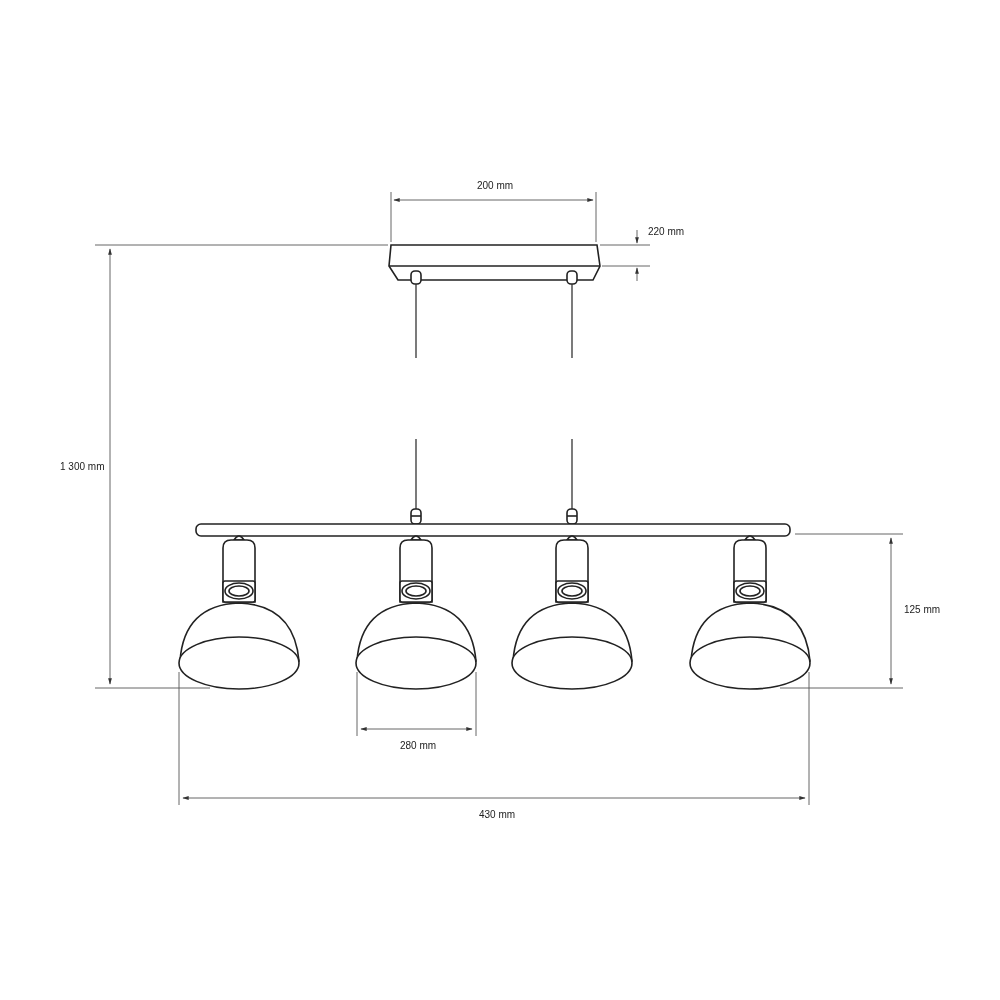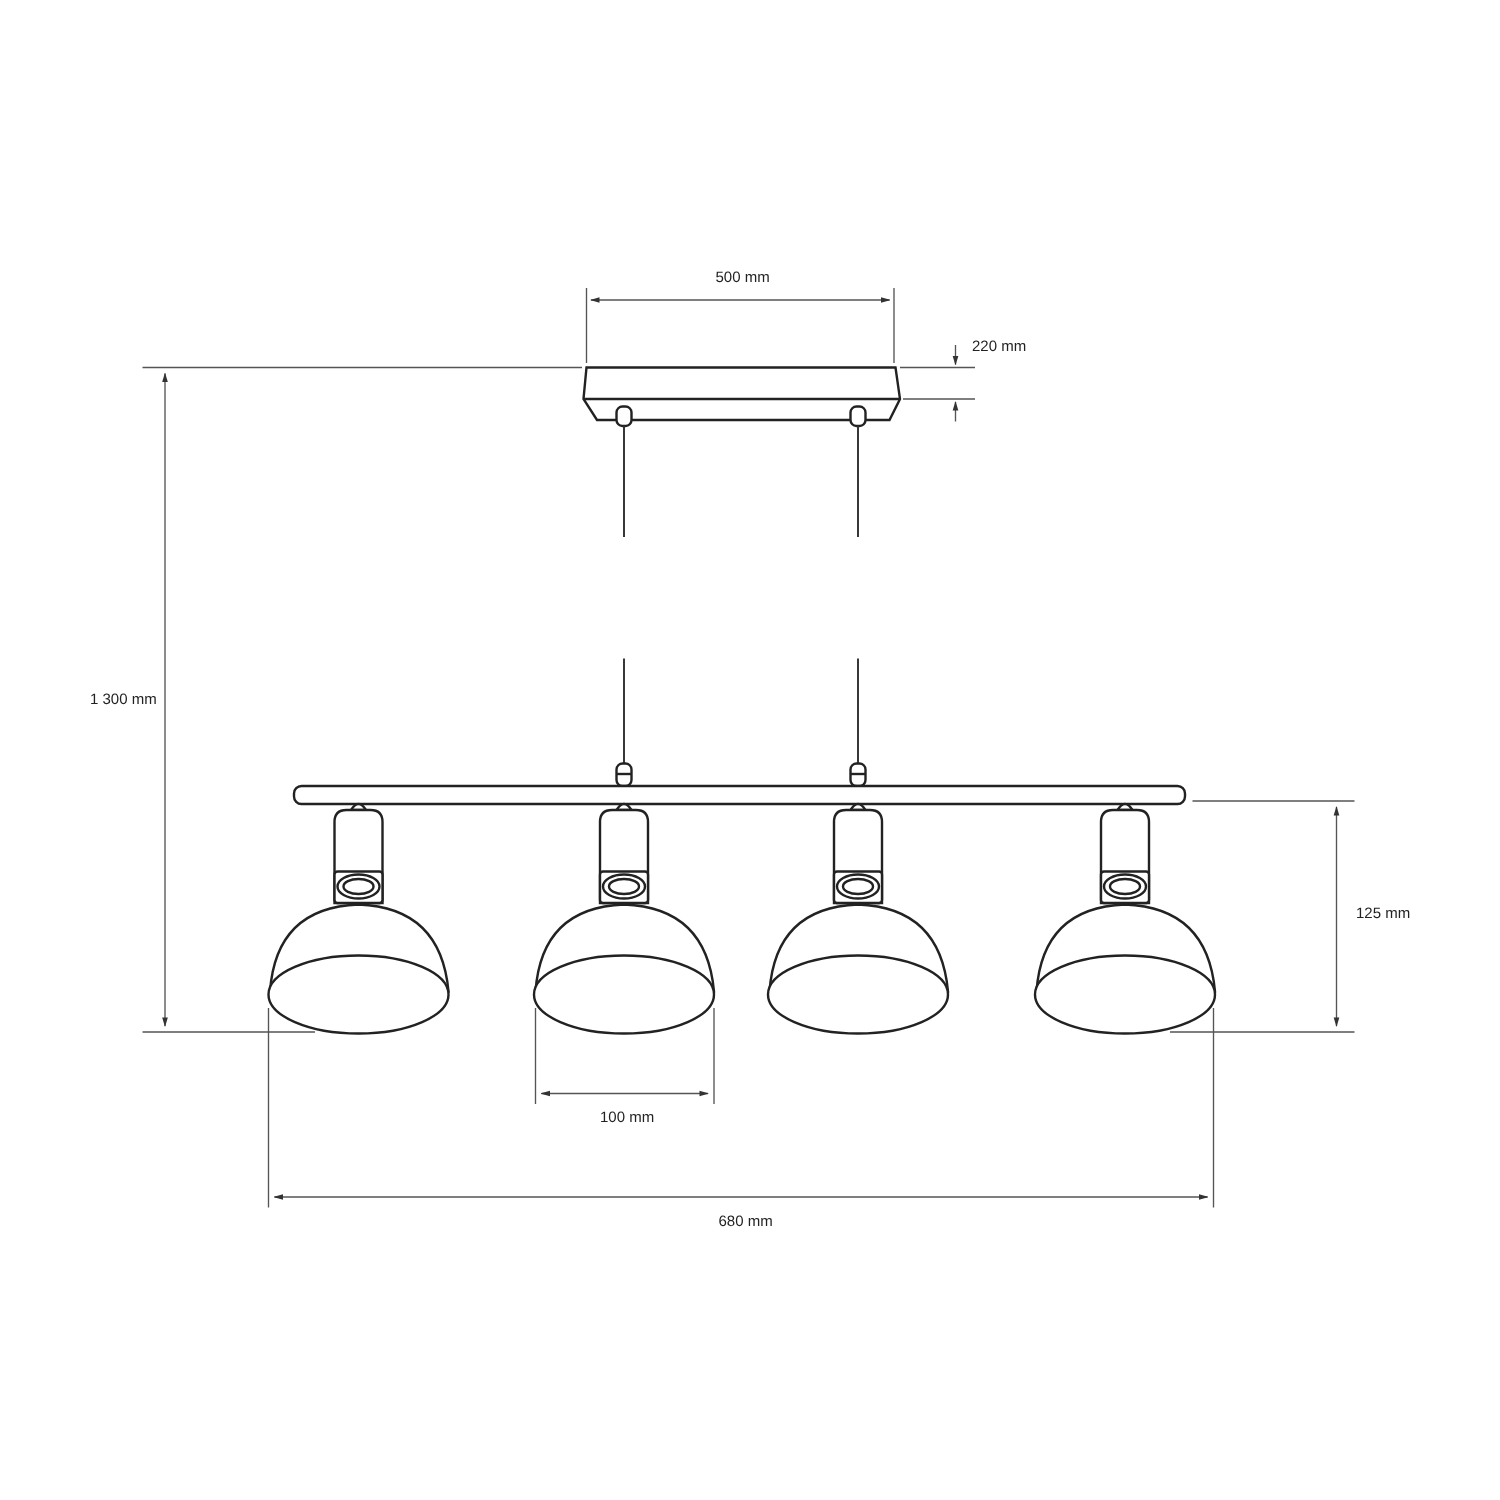"500 mm" div.lbl { text: 500 -> 200 }
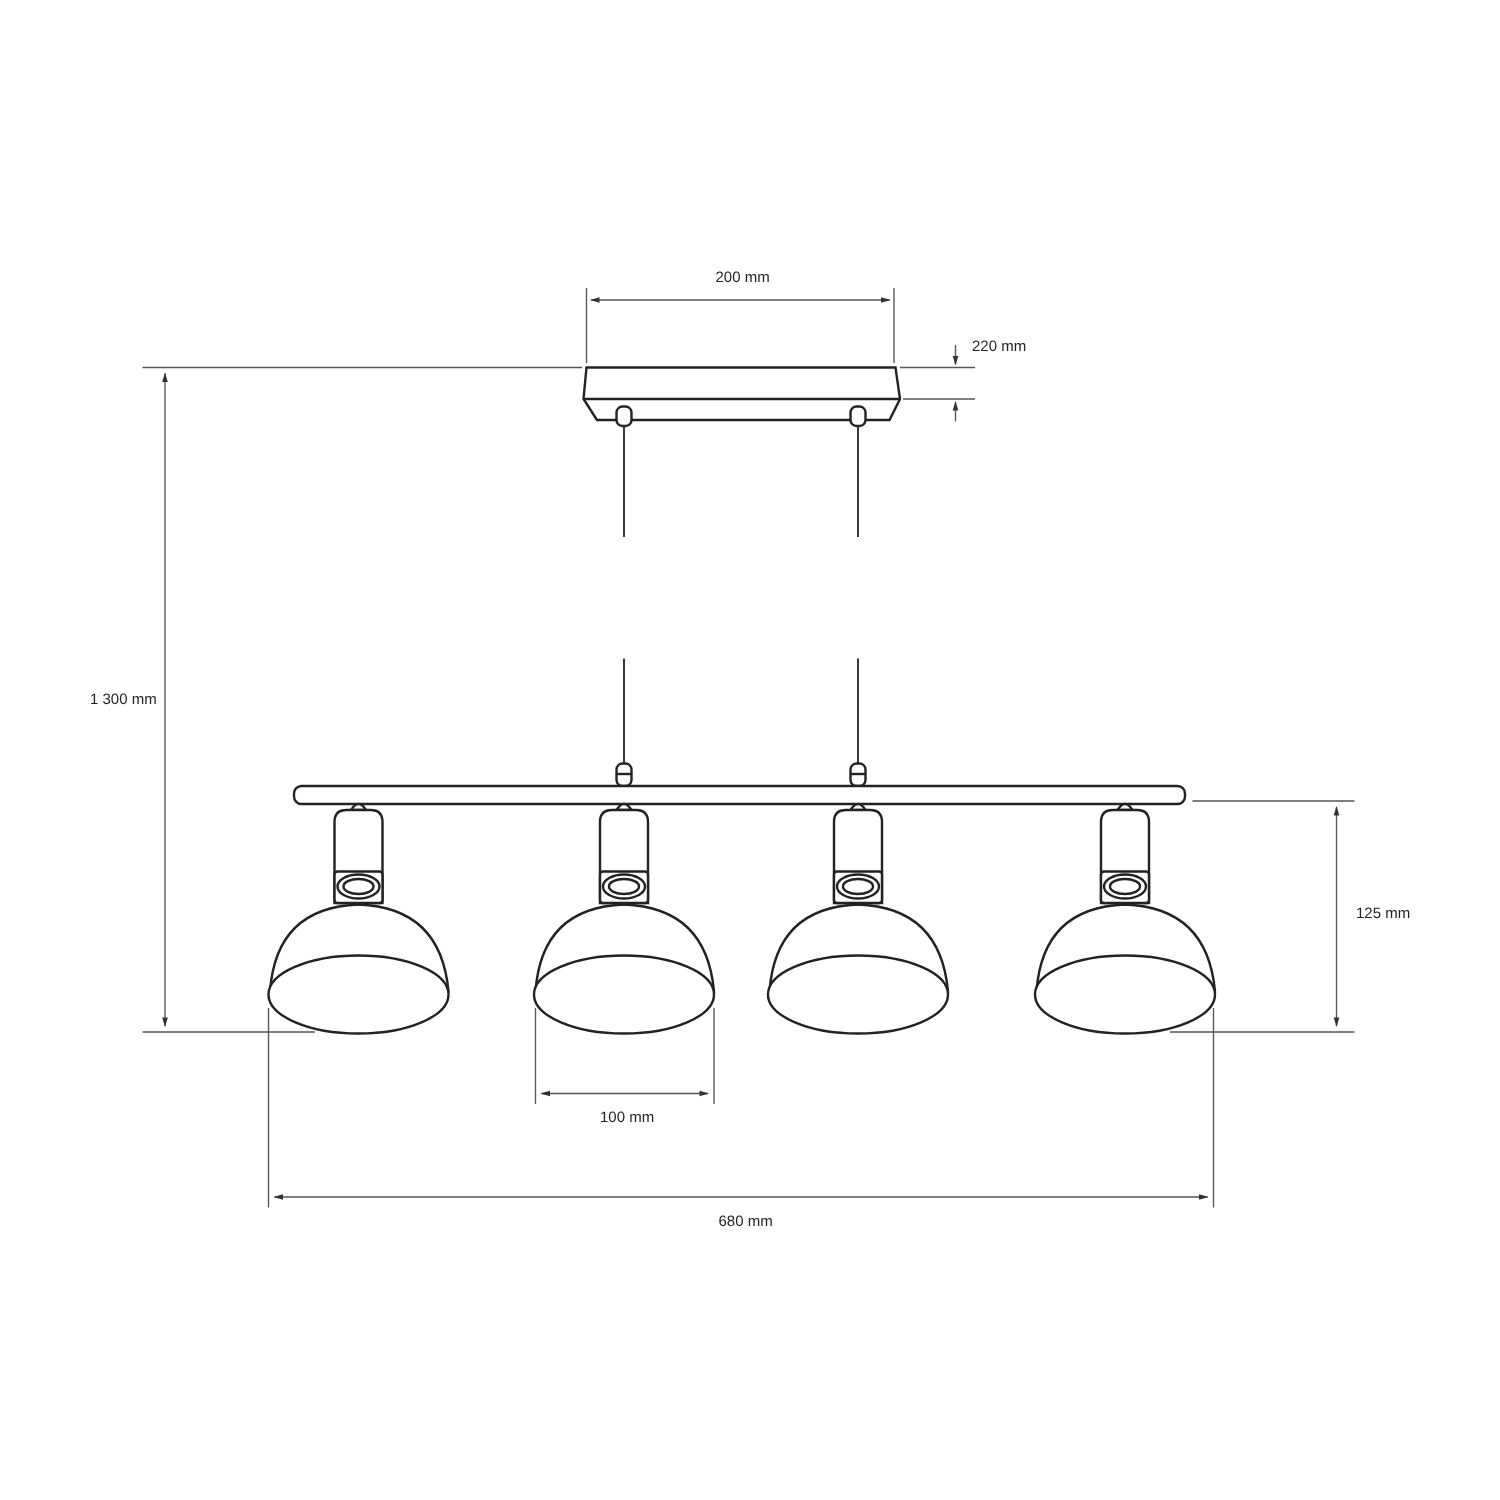"100 mm" div.lbl { text: 100 -> 280 }
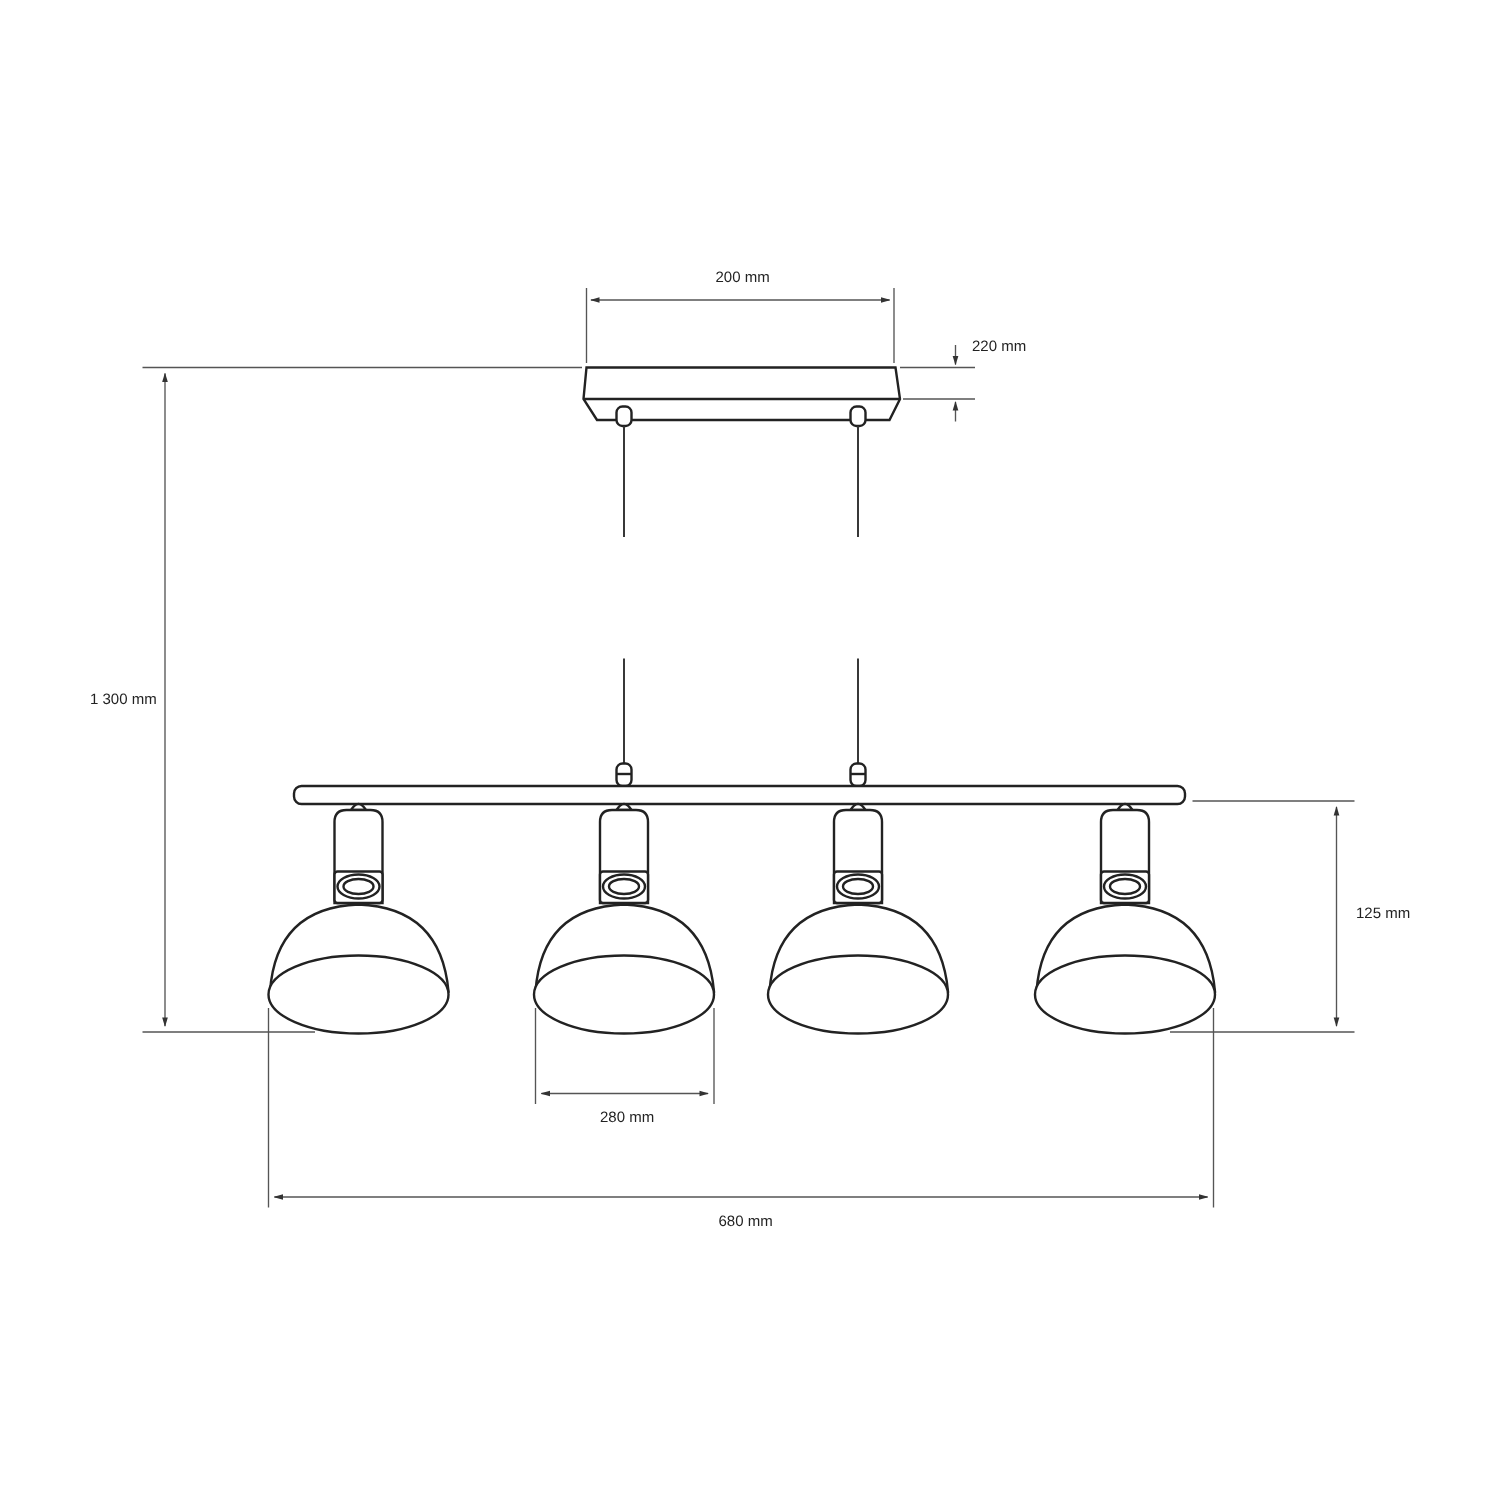"680 mm" div.lbl { text: 680 -> 430 }
